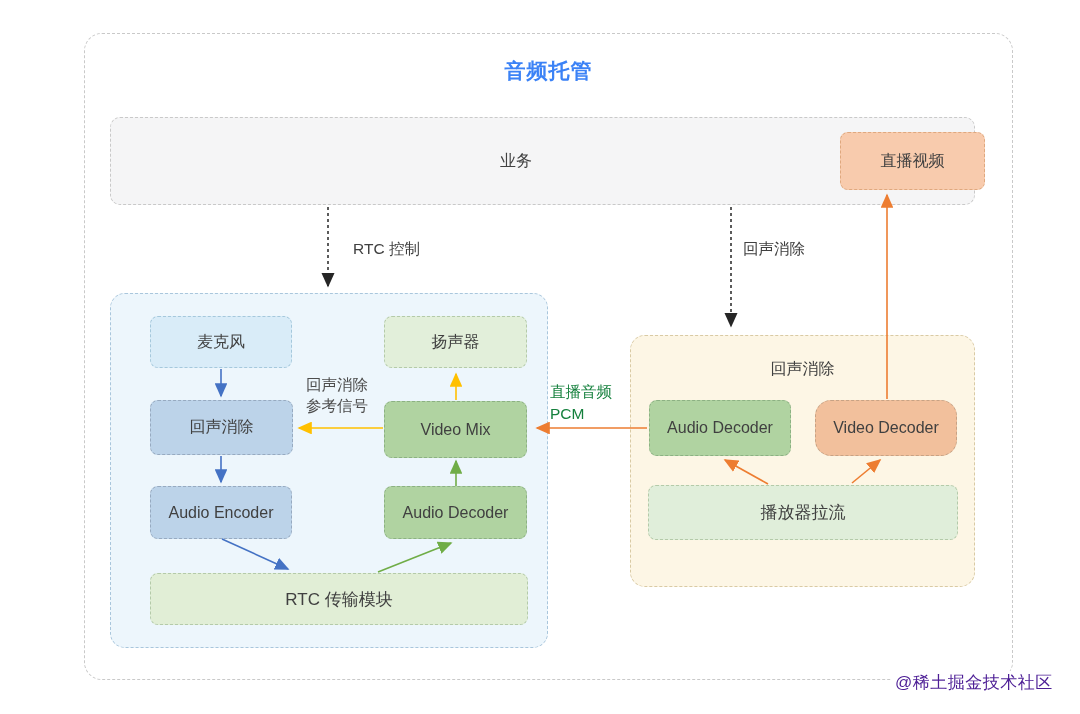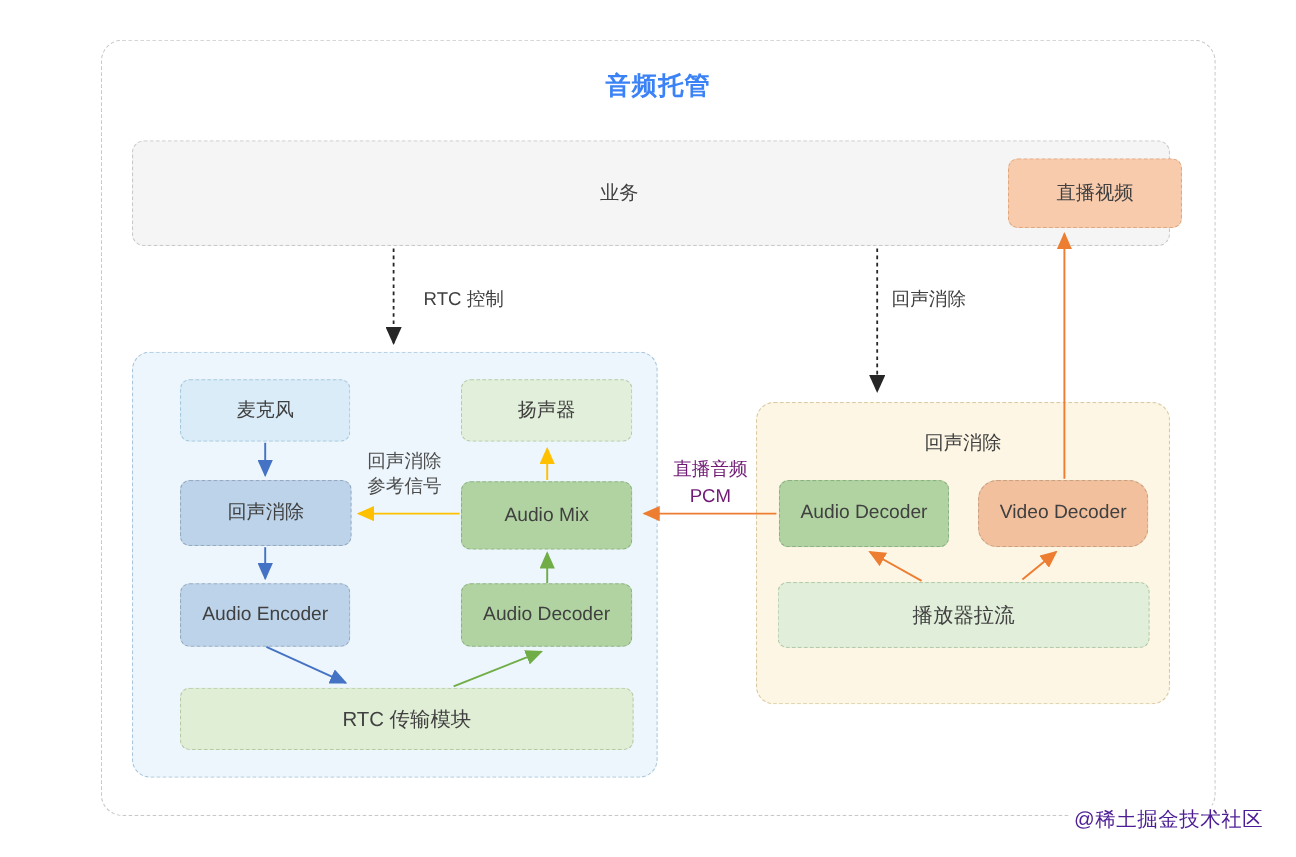"直播音频" .lbl-pcm { color: #701a75 -> #15803d; text-align: center -> none }
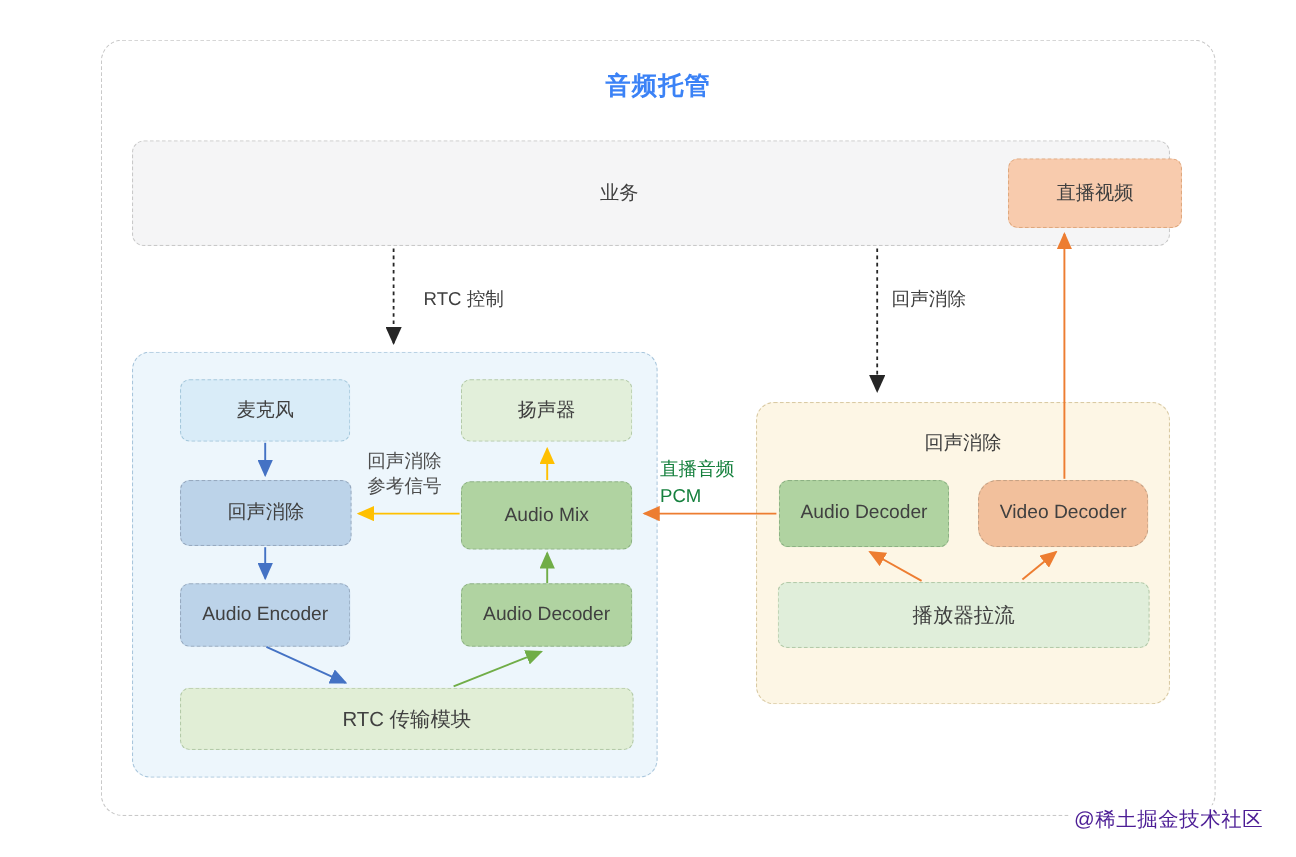"Audio Mix" span { text: Audio -> Video }
